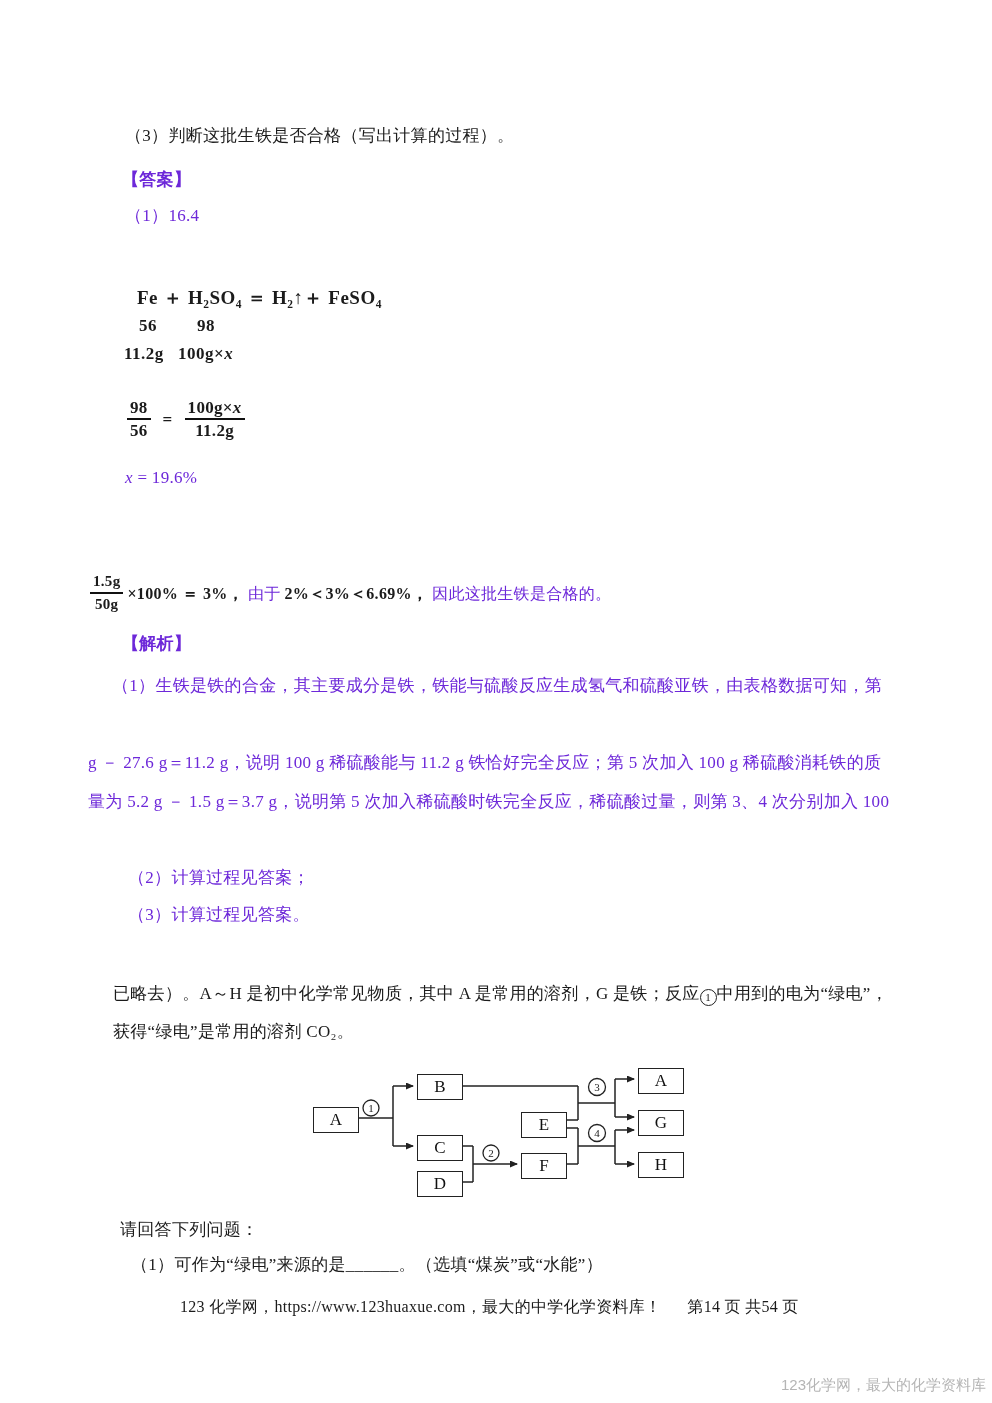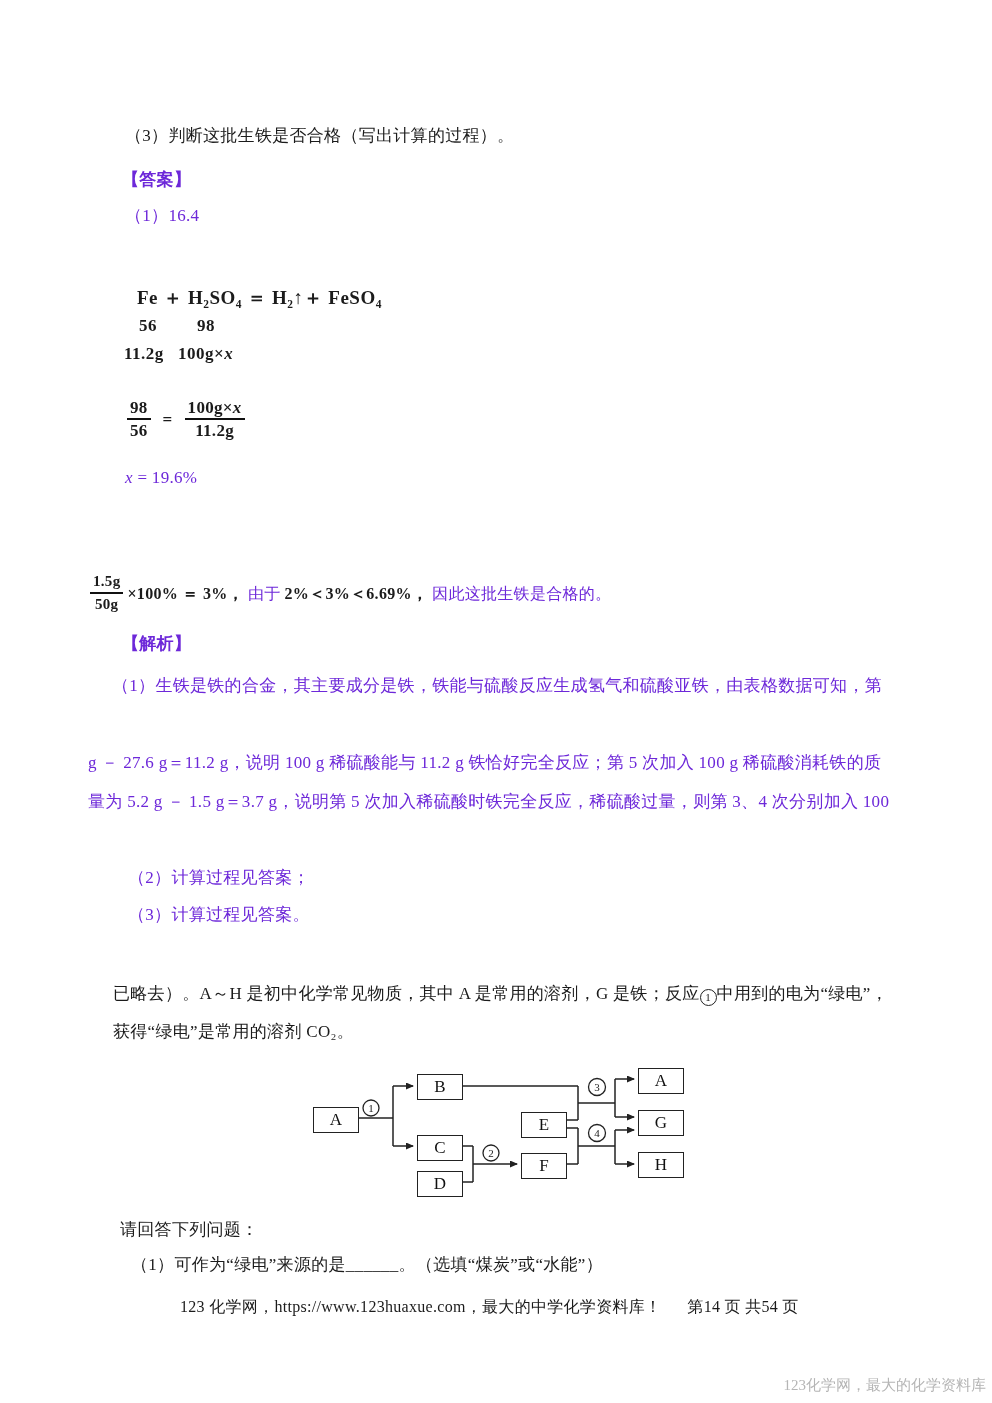"123化学网，最大的化学资料库" .watermark { font-family: Liberation Serif, serif -> Liberation Sans, sans-serif }
